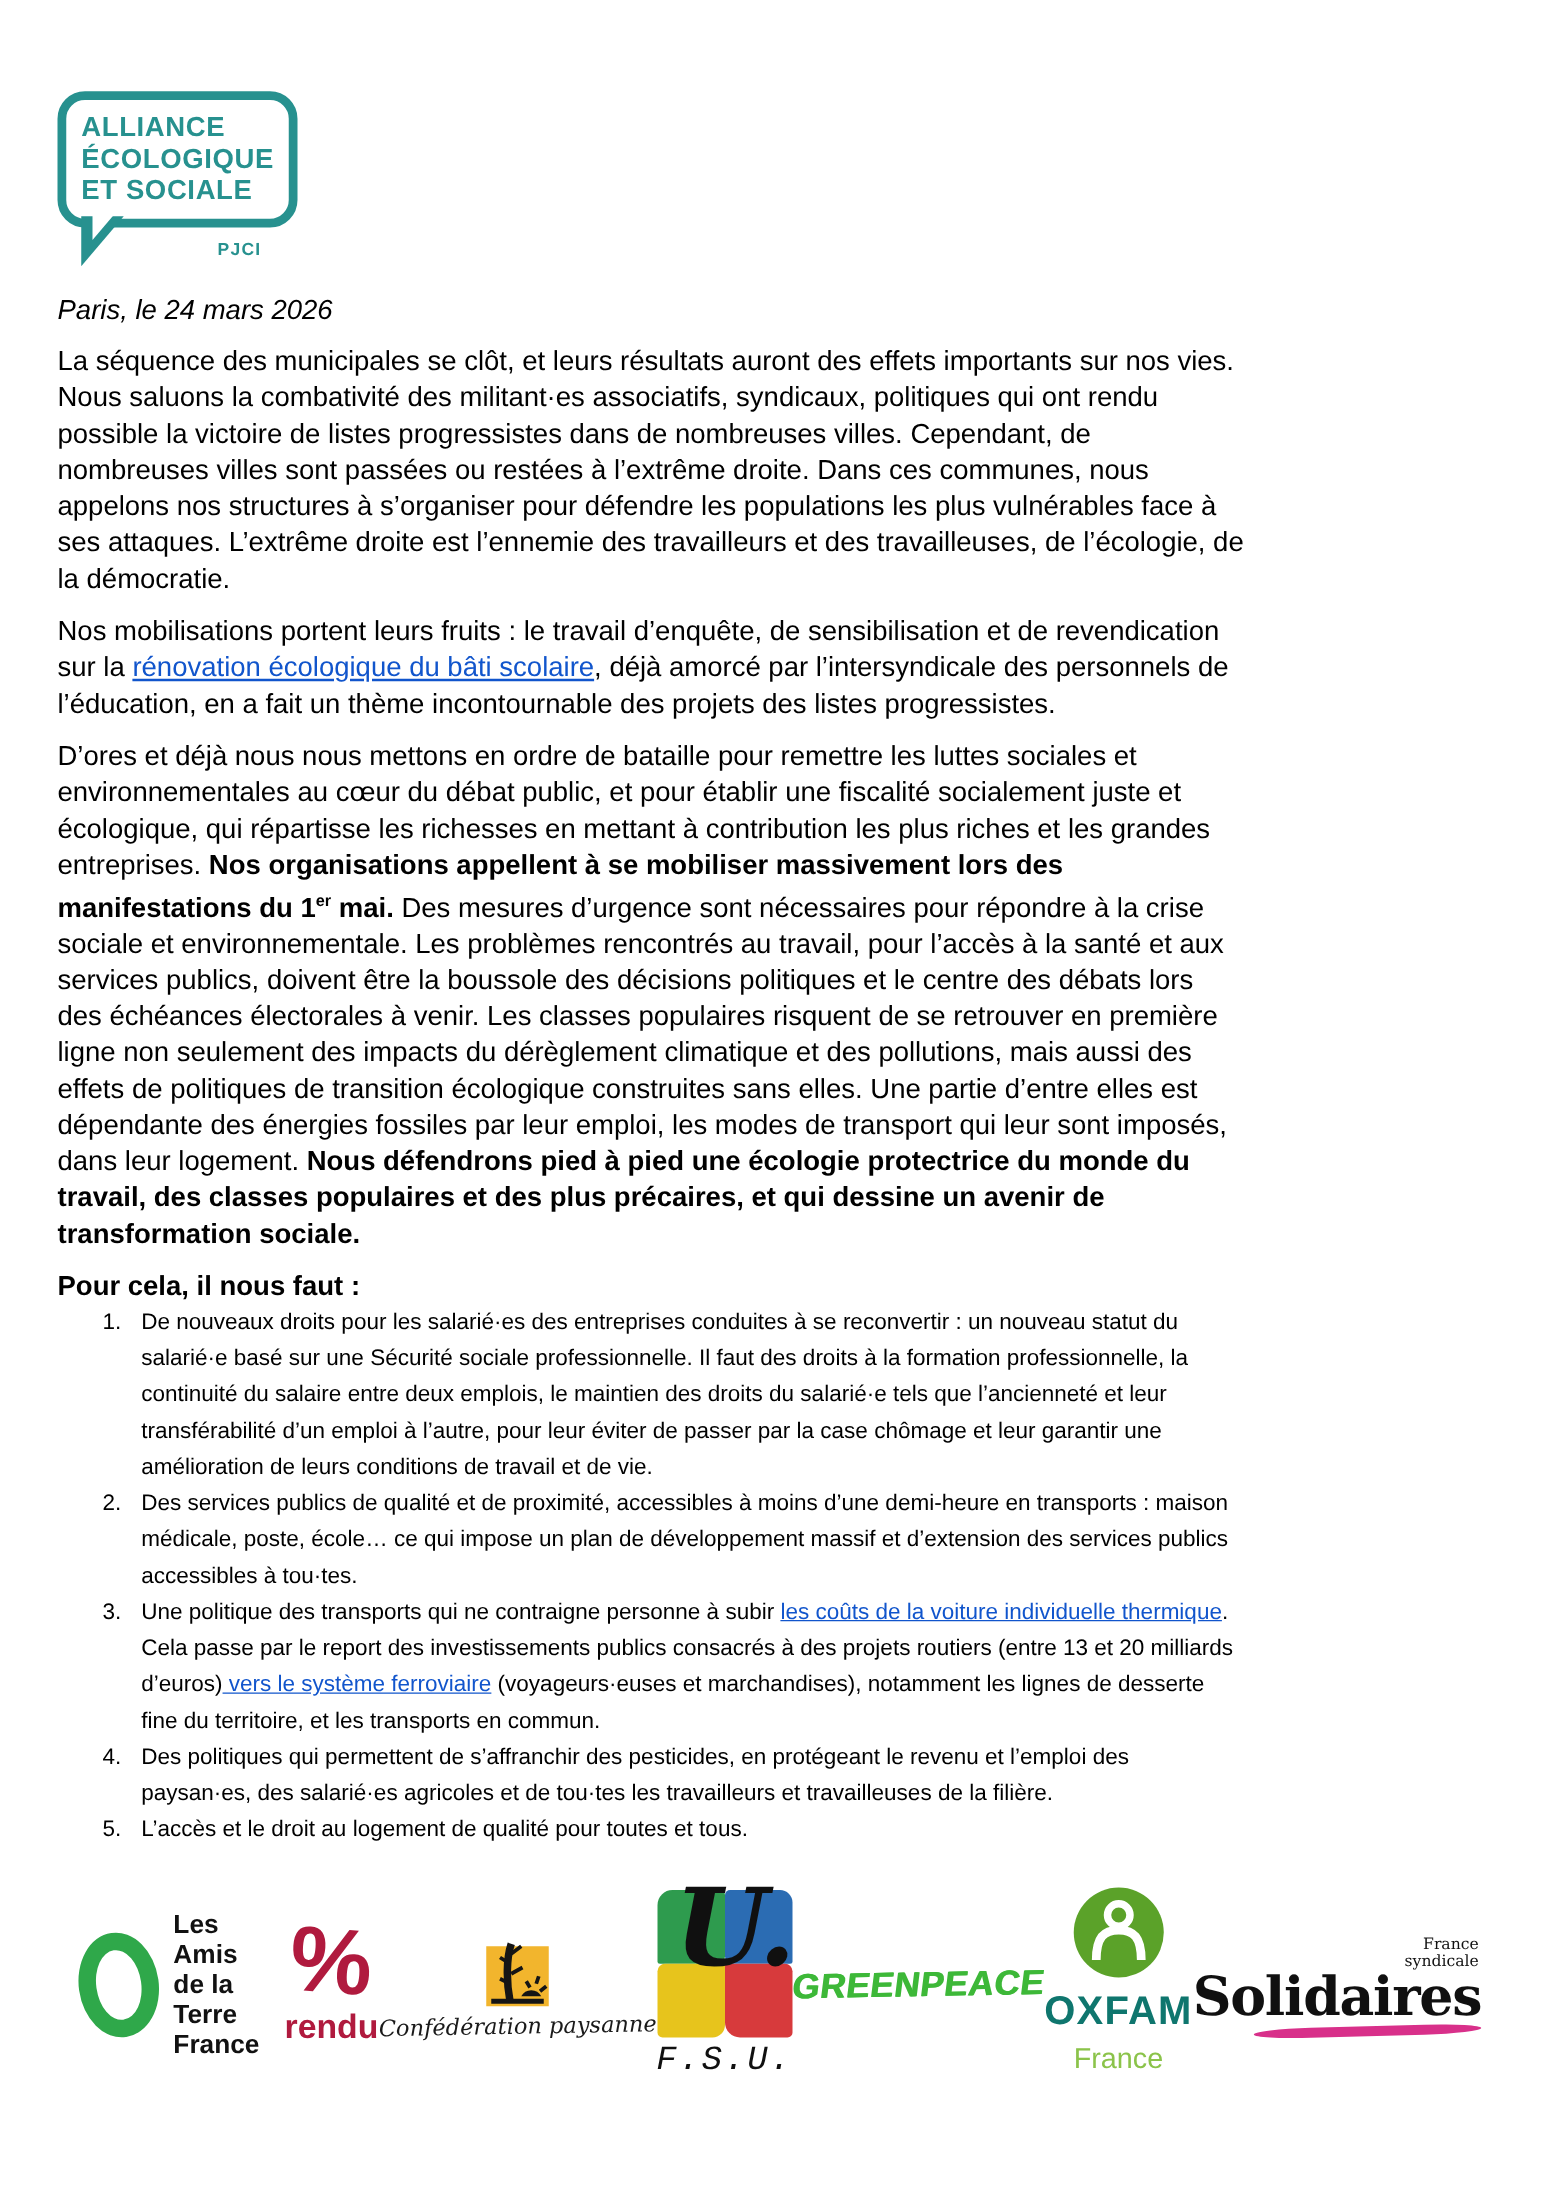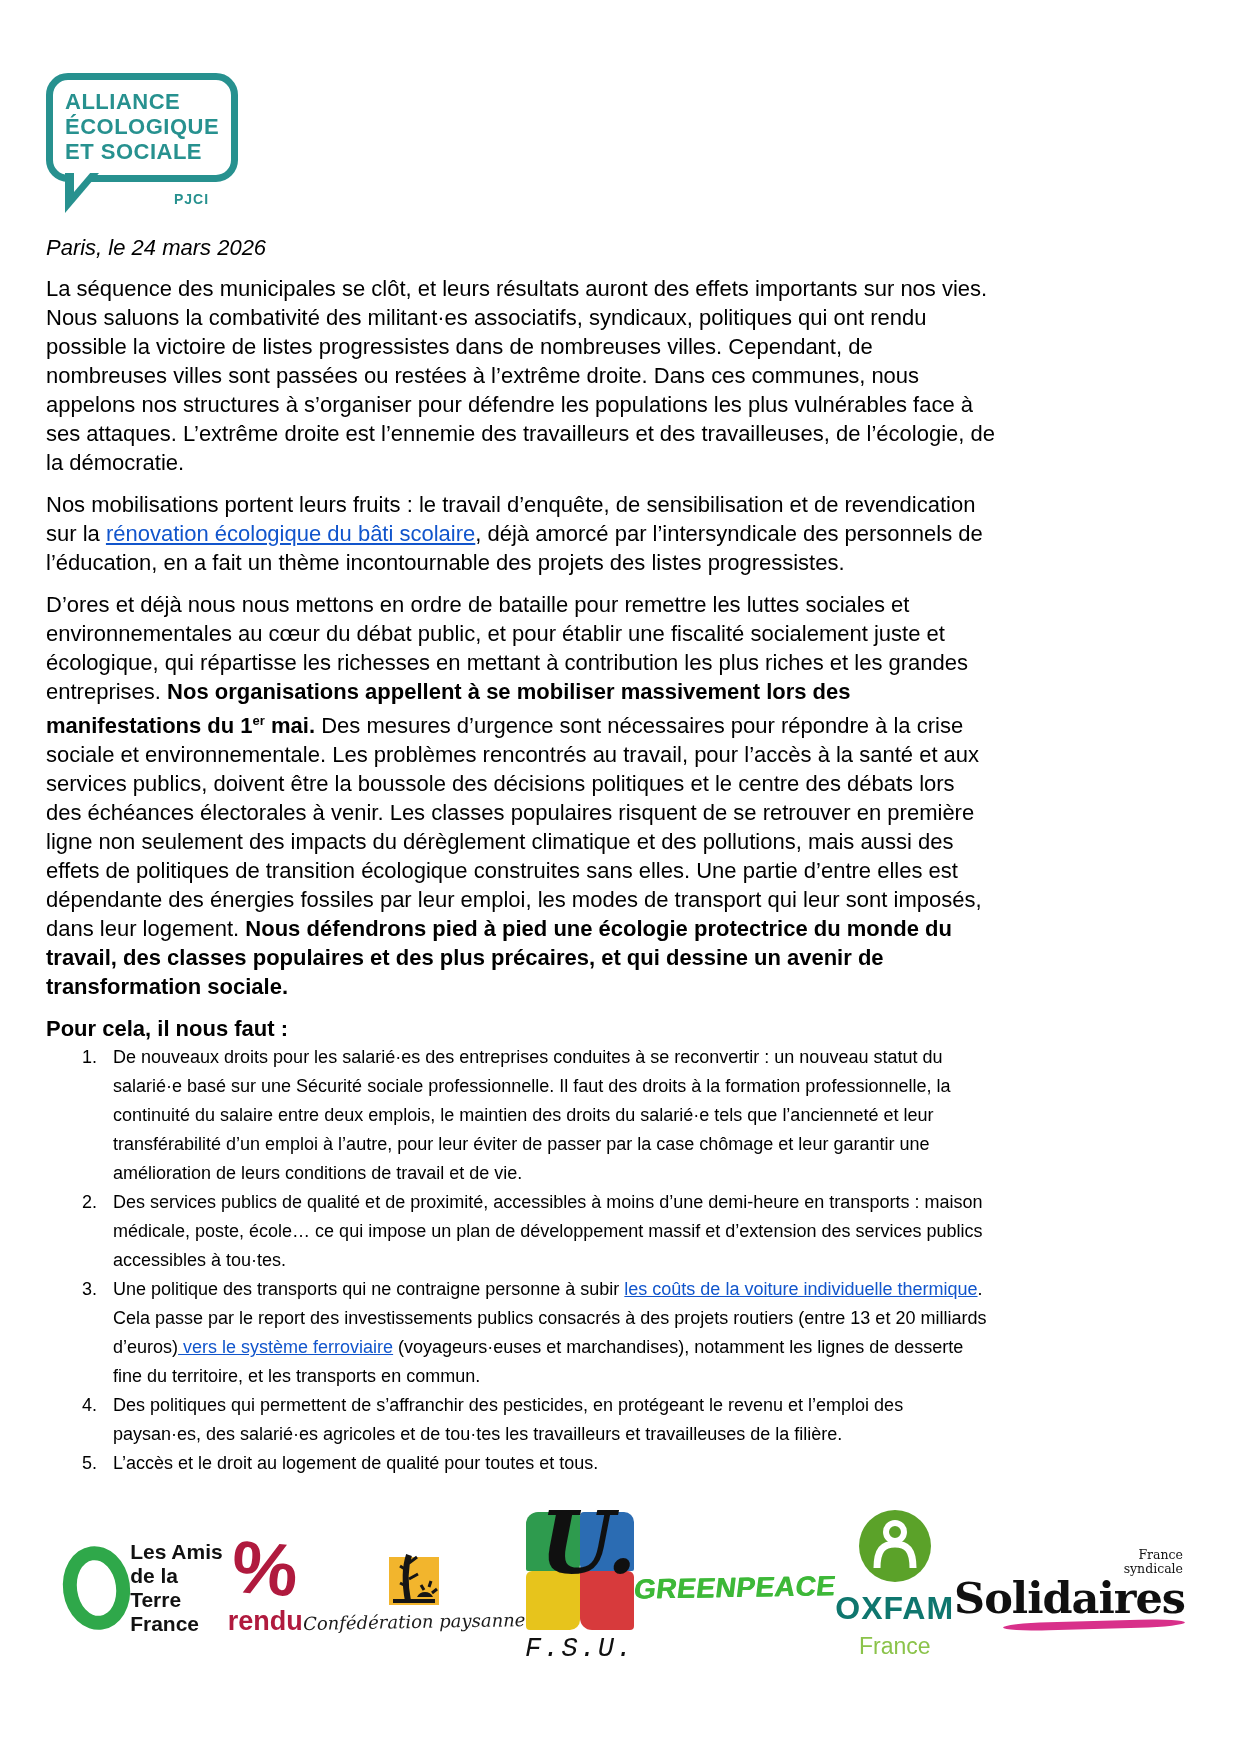"Les Amis" .amis { gap: none -> 12px }
